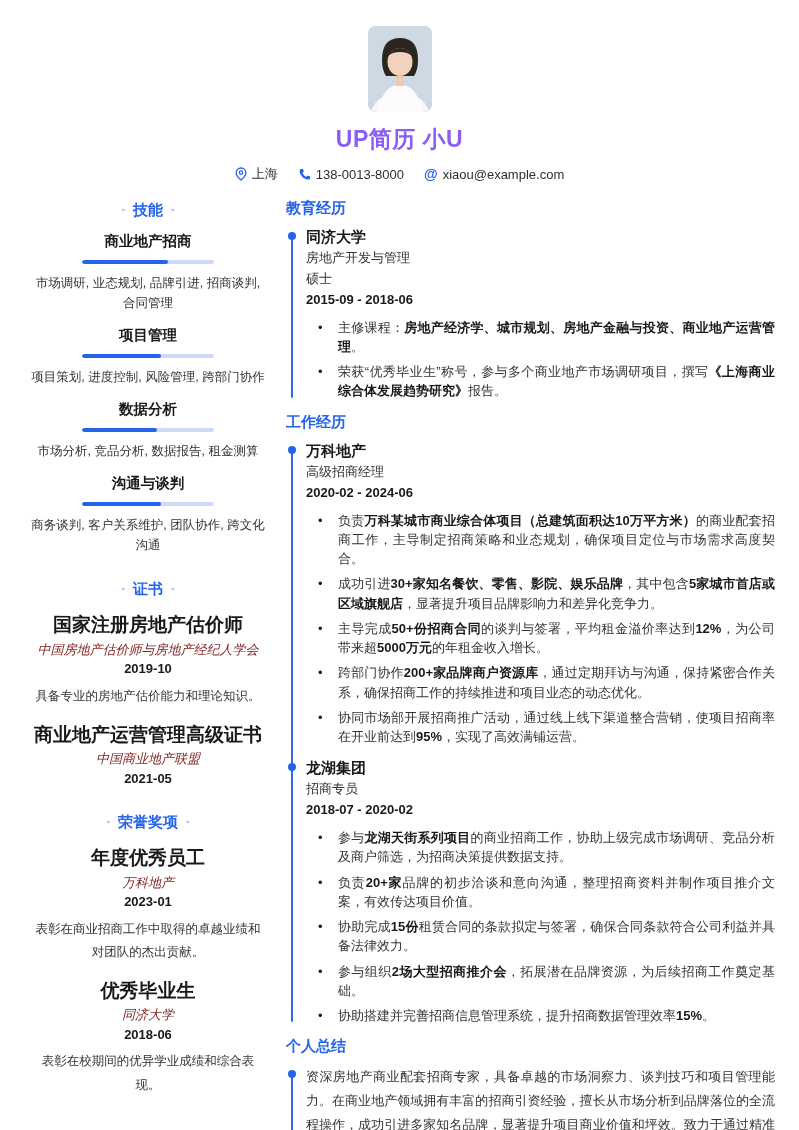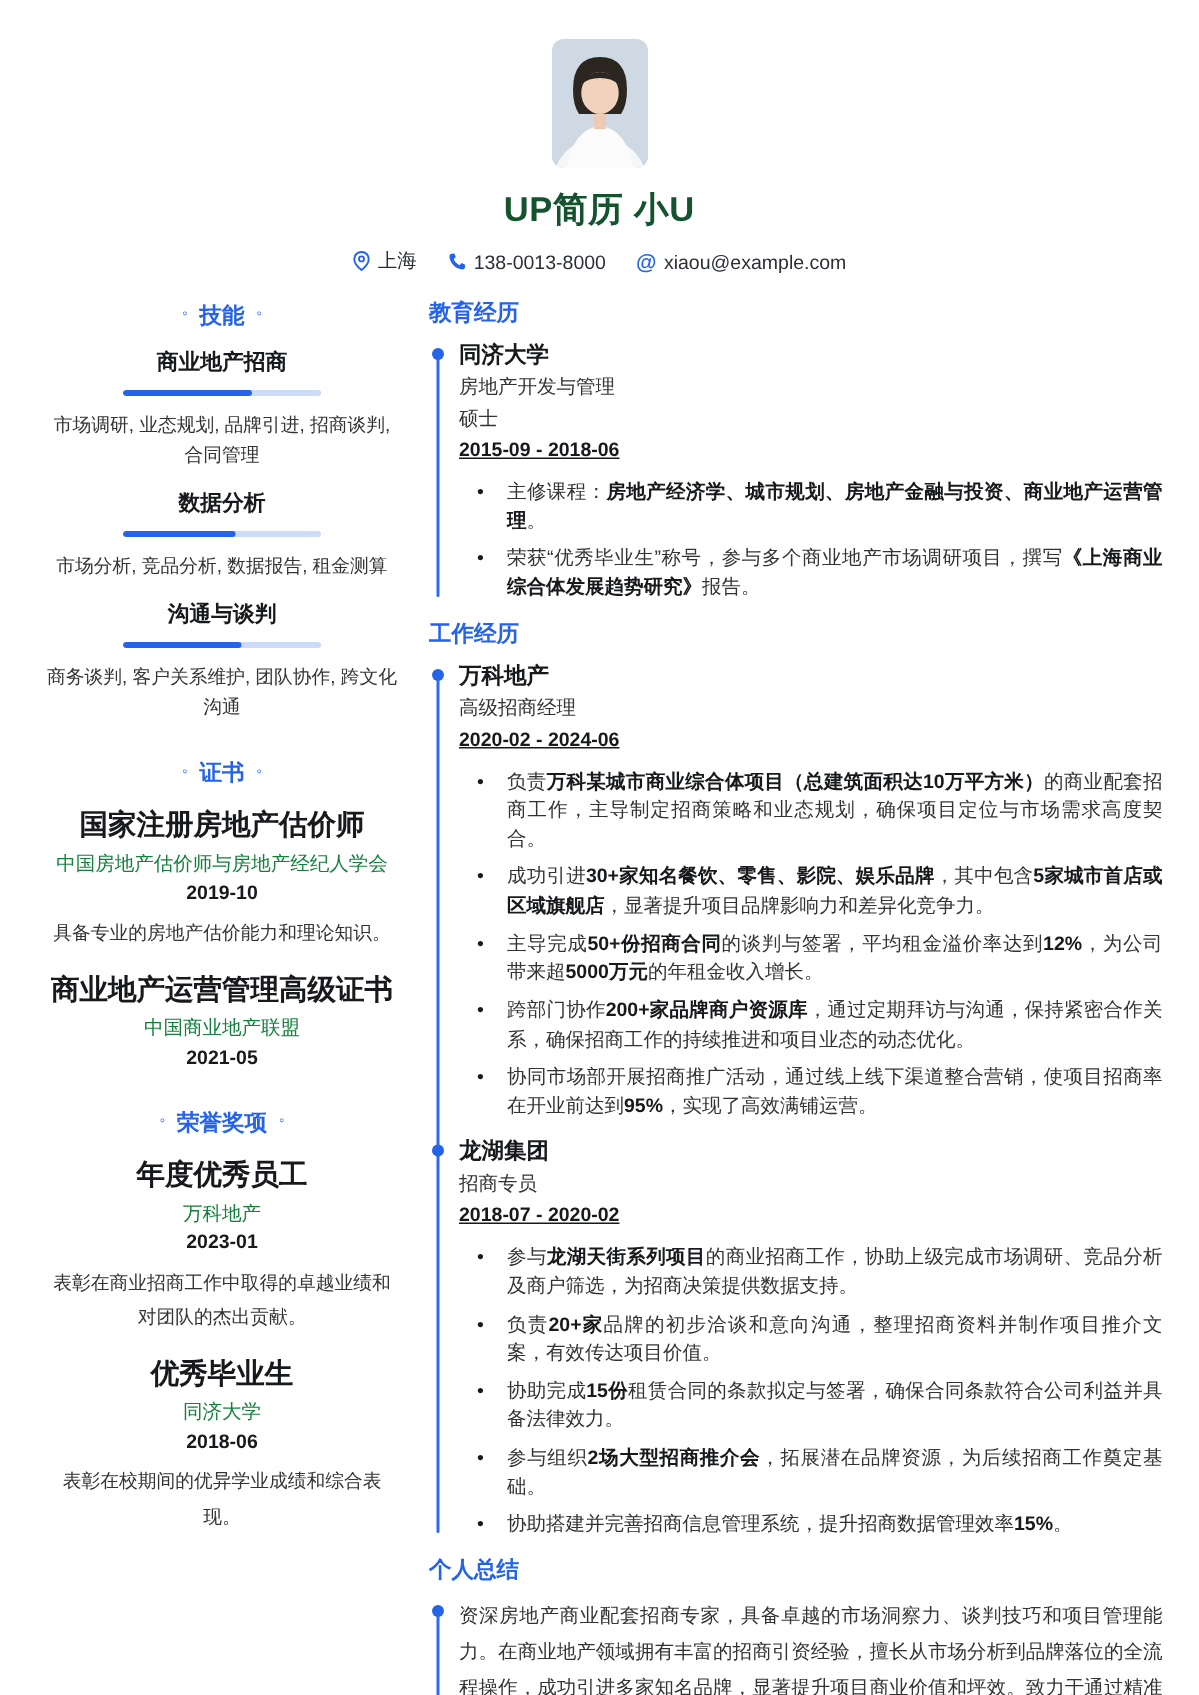"UP简历 小U" .name { color: #14532d -> #8b5cf6 }
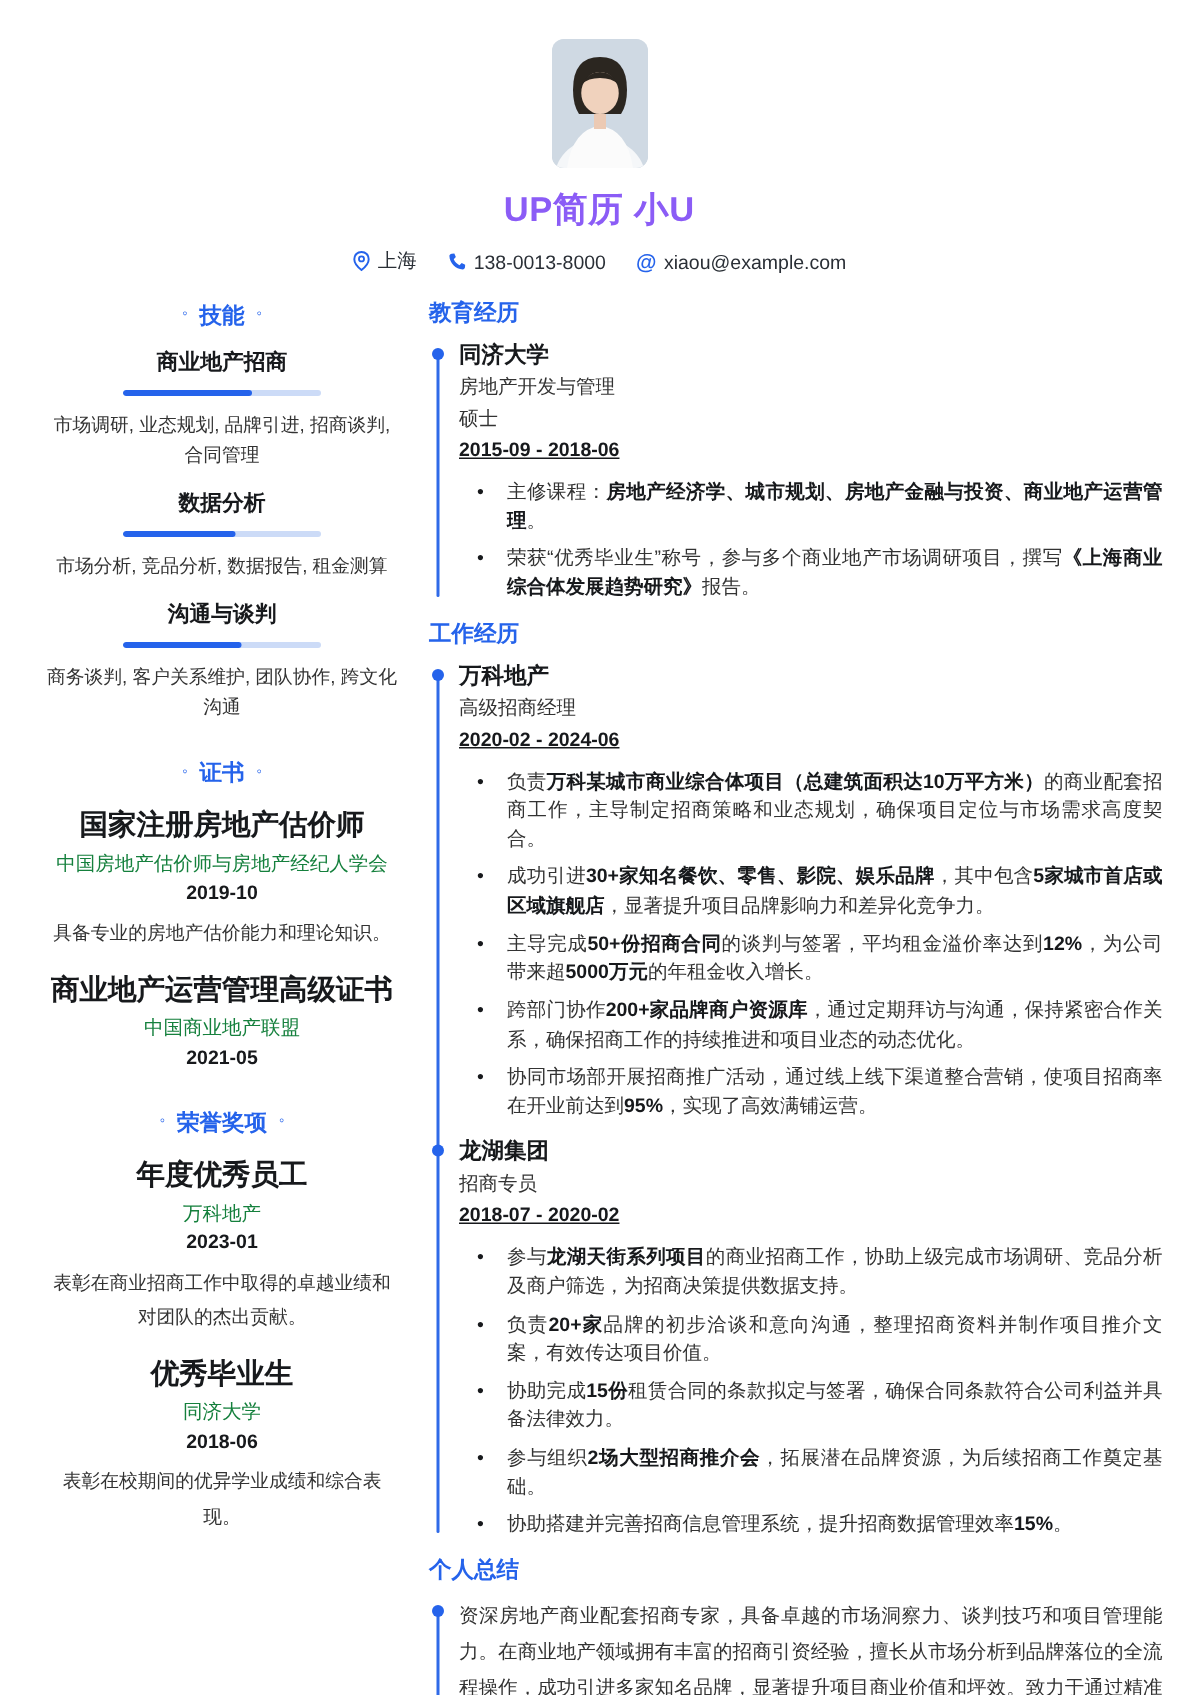"2015-09 - 2018-06" .e-period { text-decoration: underline -> none }
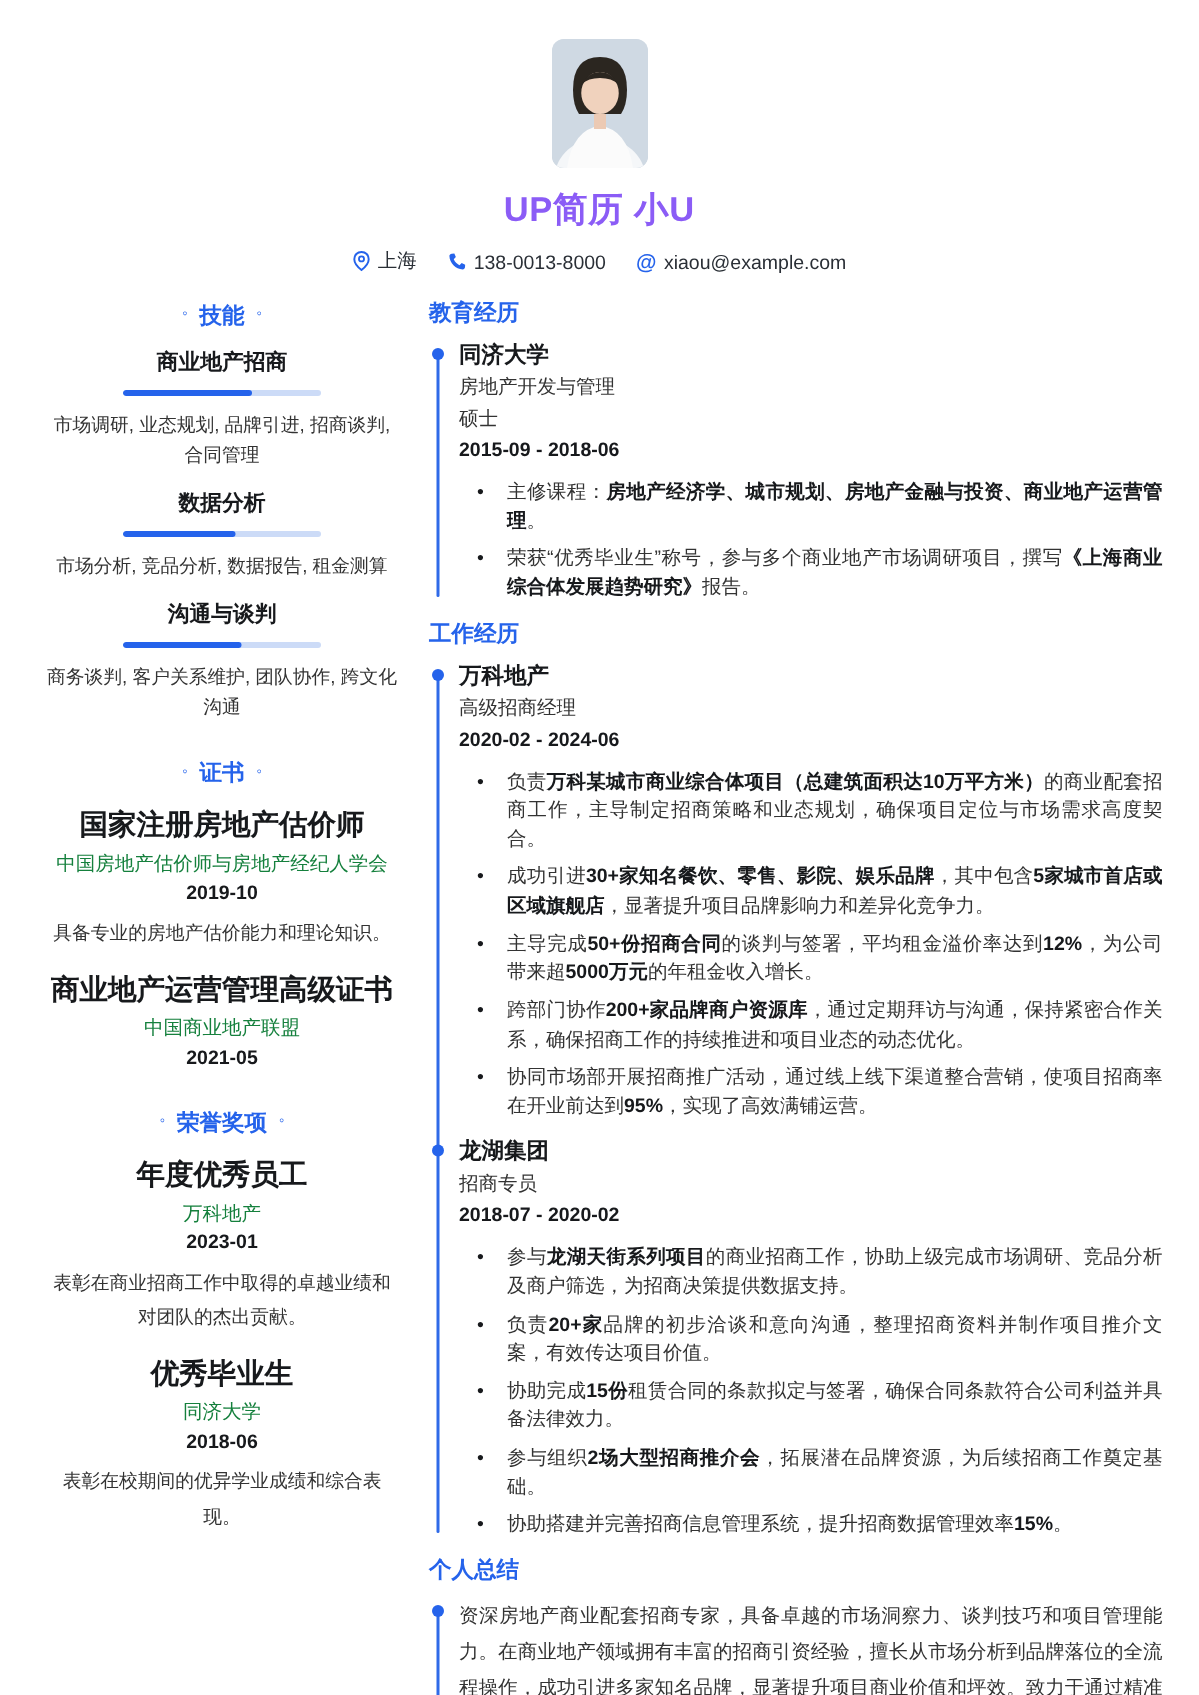"项目管理" div.skill { html: none -> <div> <div>项目管理</div> <div> <div></div> </div> <div>项目策划, 进度控制, 风险管理, 跨部门协作</div> </div> }
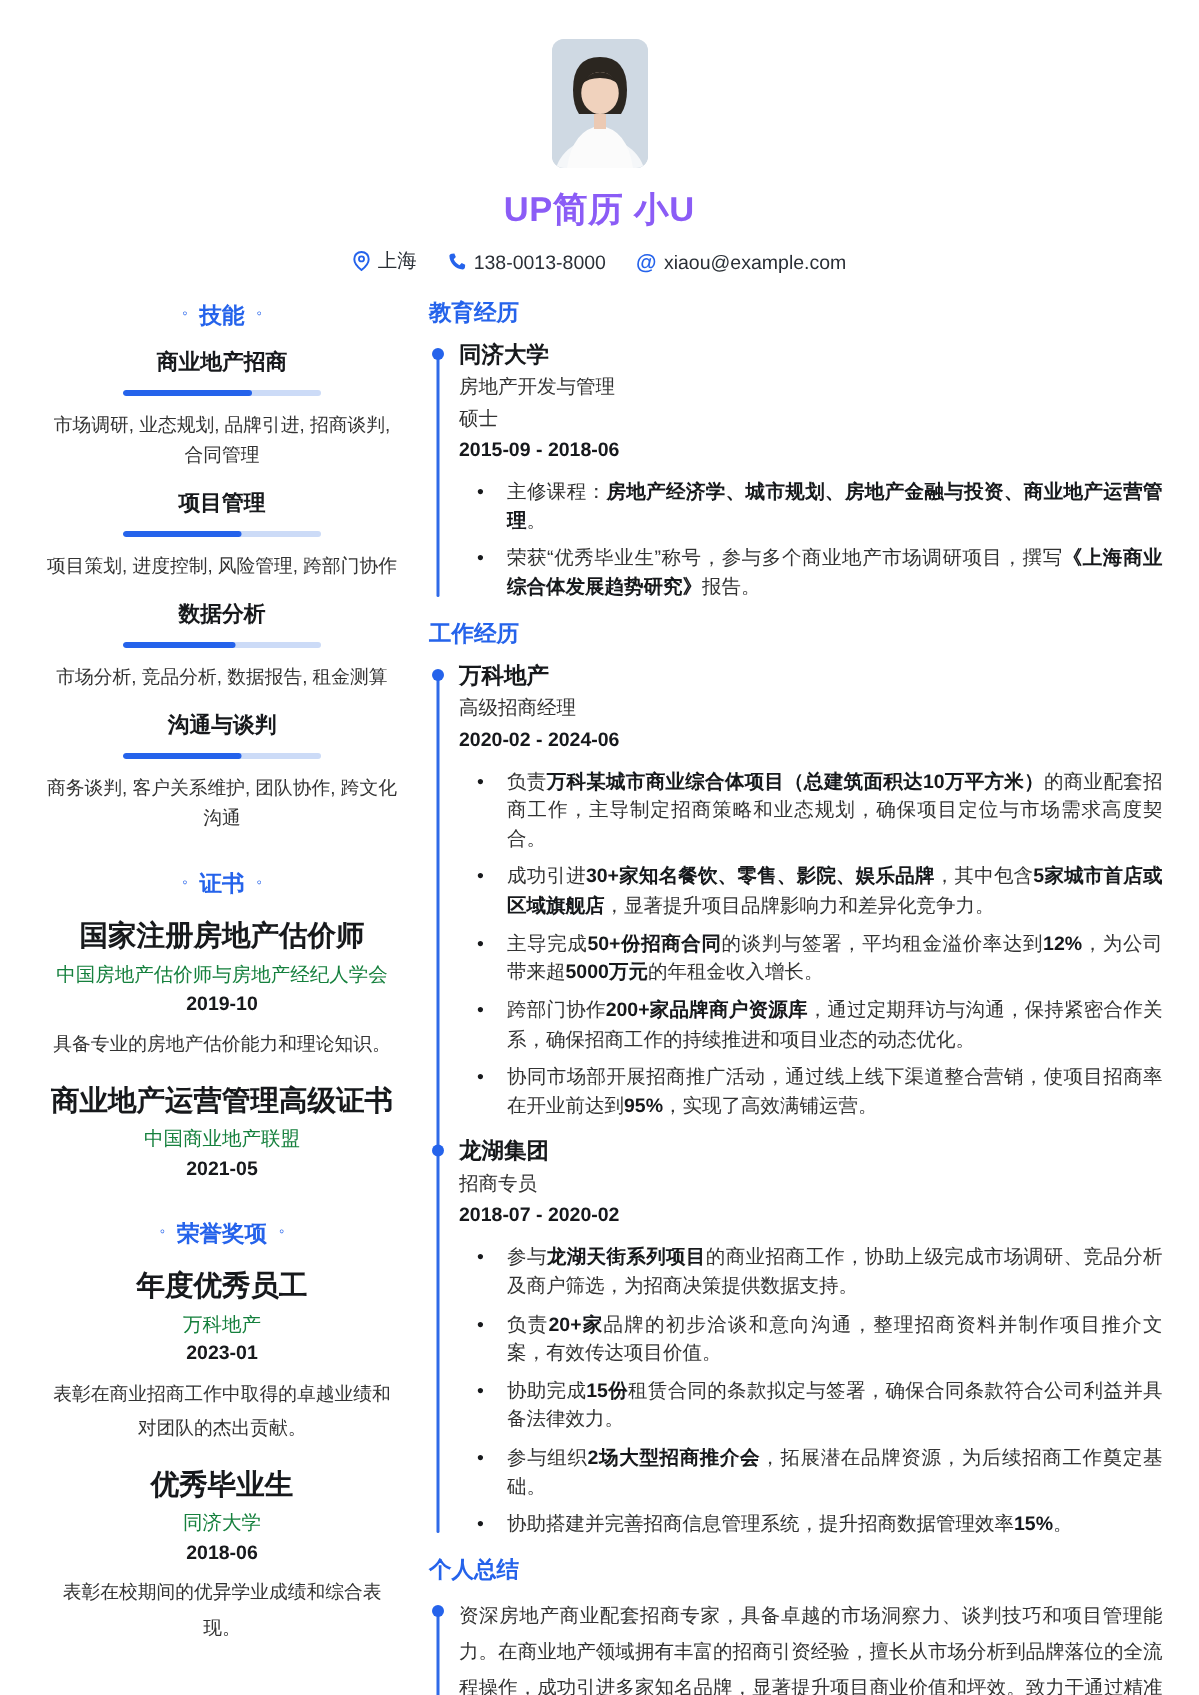"中国房地产估价师与房地产经纪人学会" .l-item .o { color: #15803d -> #7f1d1d; font-style: none -> italic }
